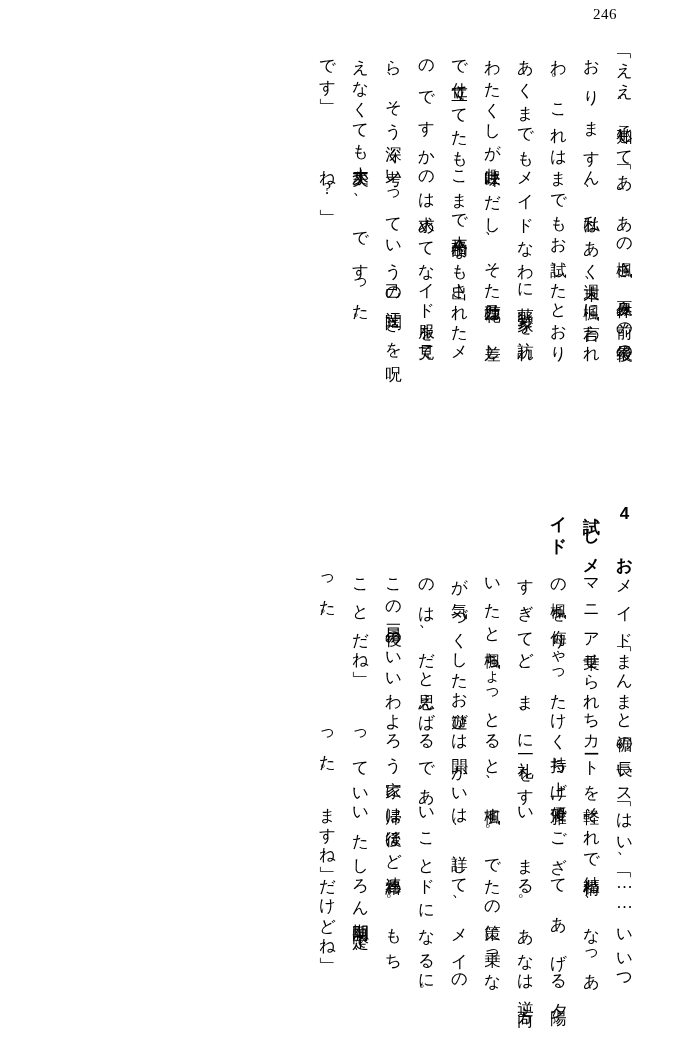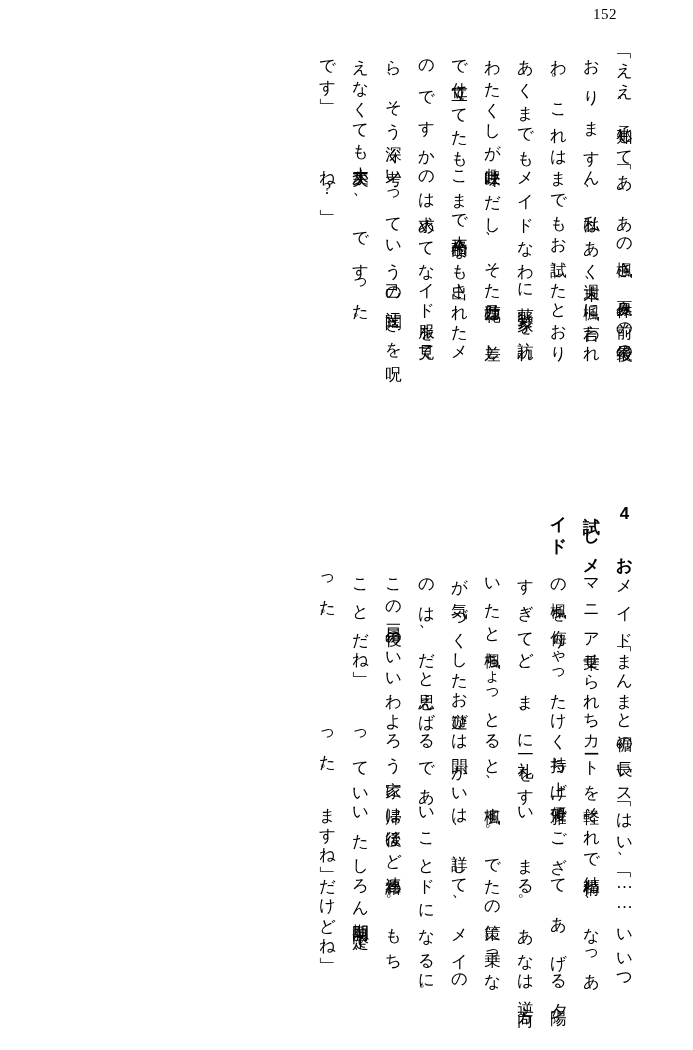"152" div.page-number { text: 152 -> 246 }
